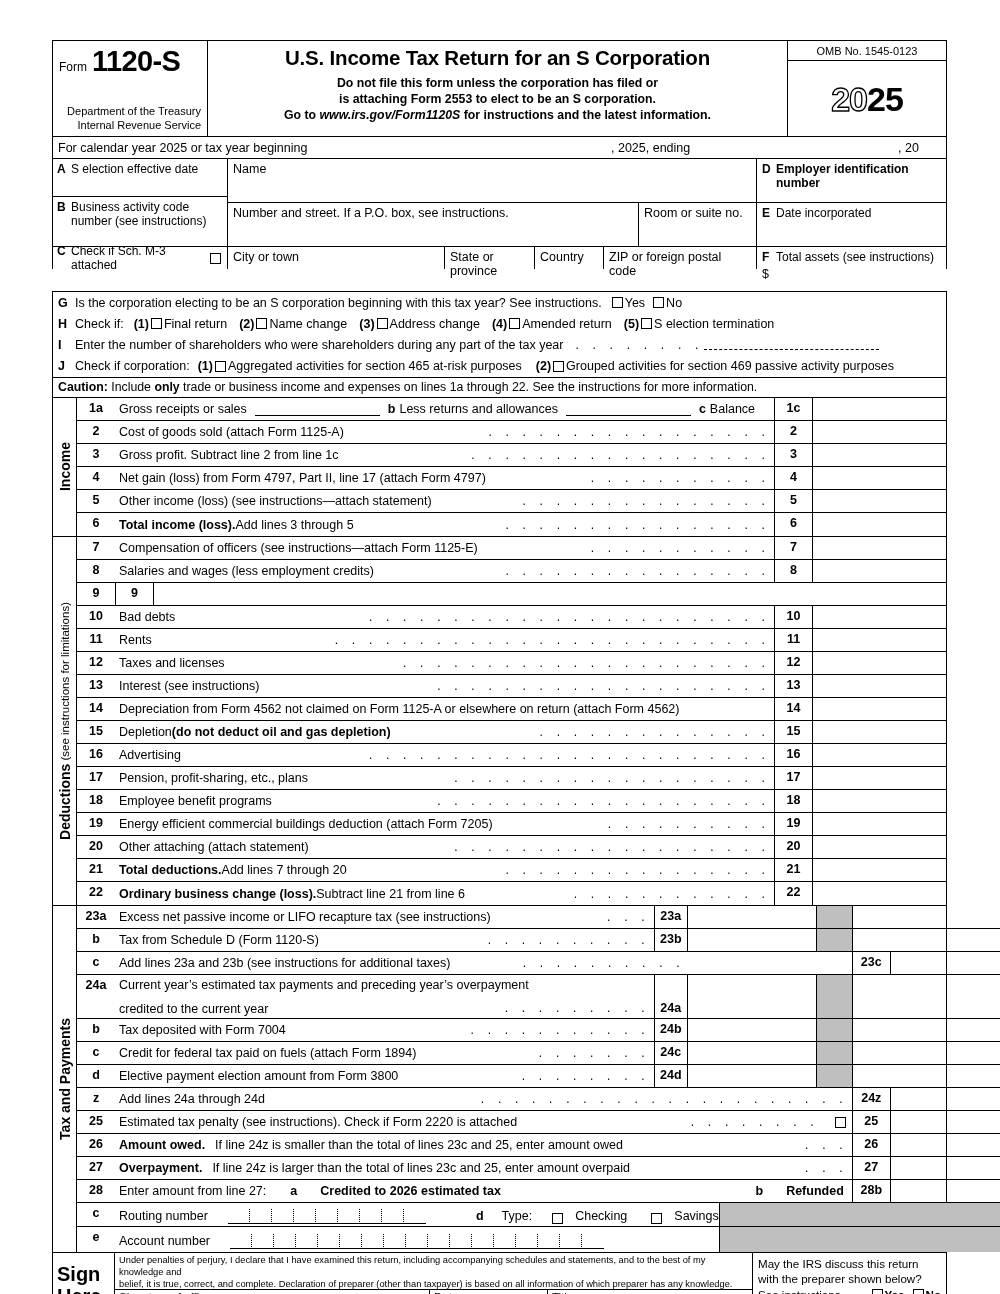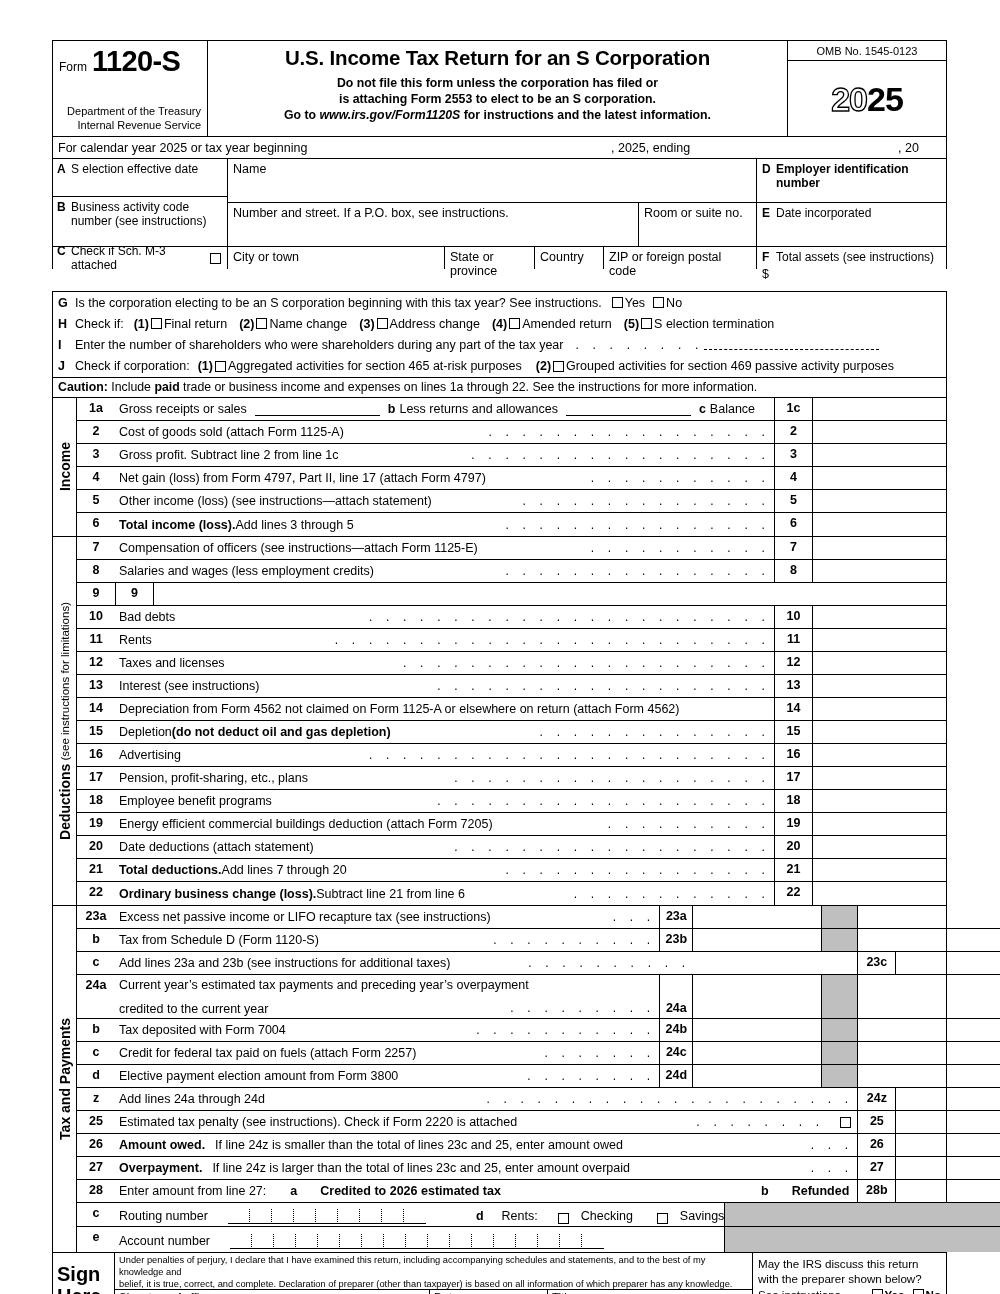"paid" span.b { text: paid -> only }
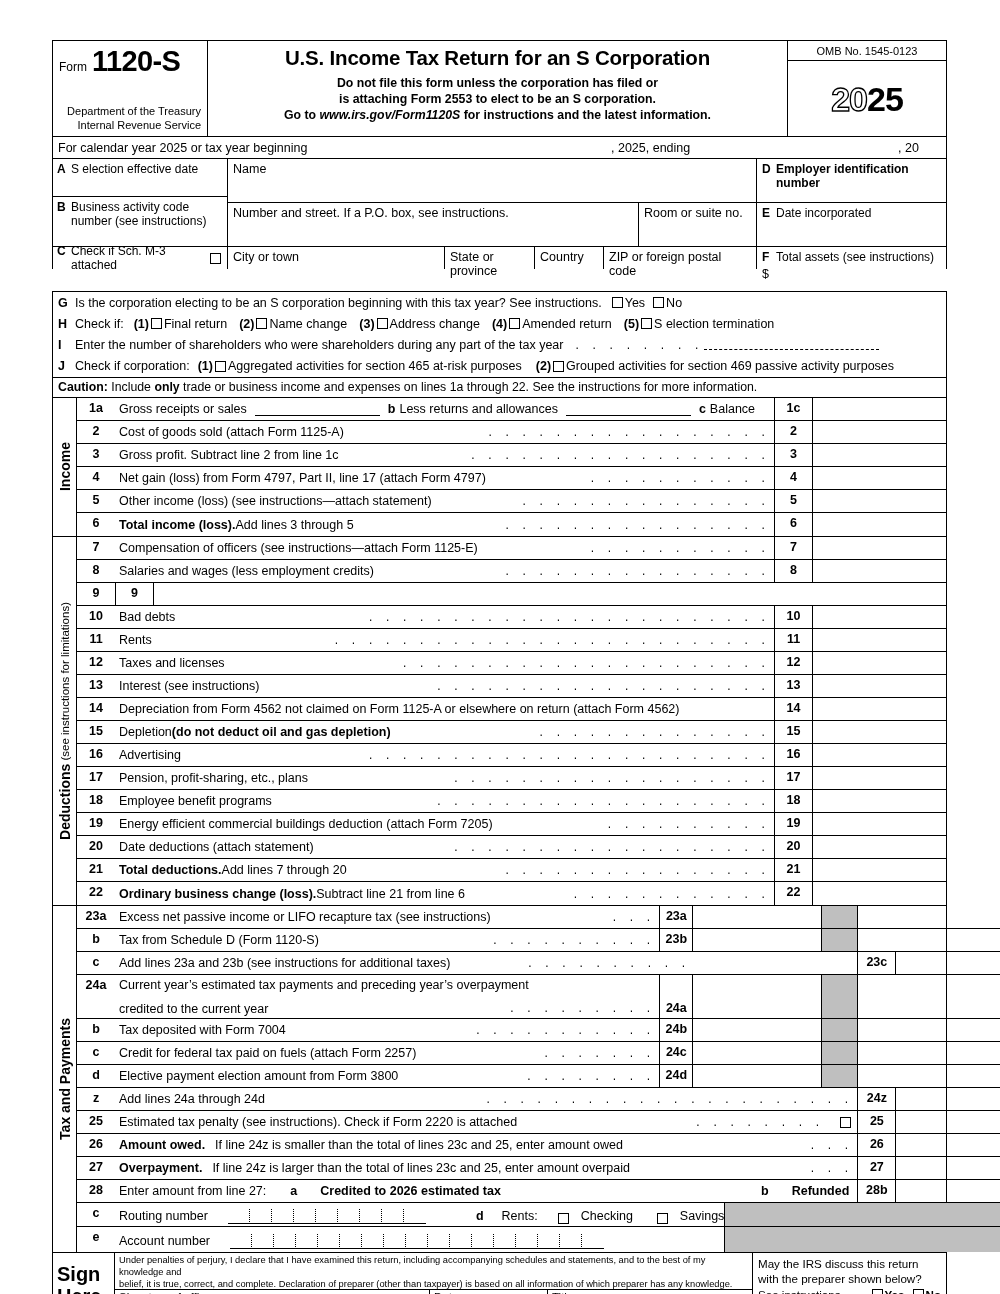"Date deductions (attach statement)" span.nowrap { text: Date deductions -> Other attaching }
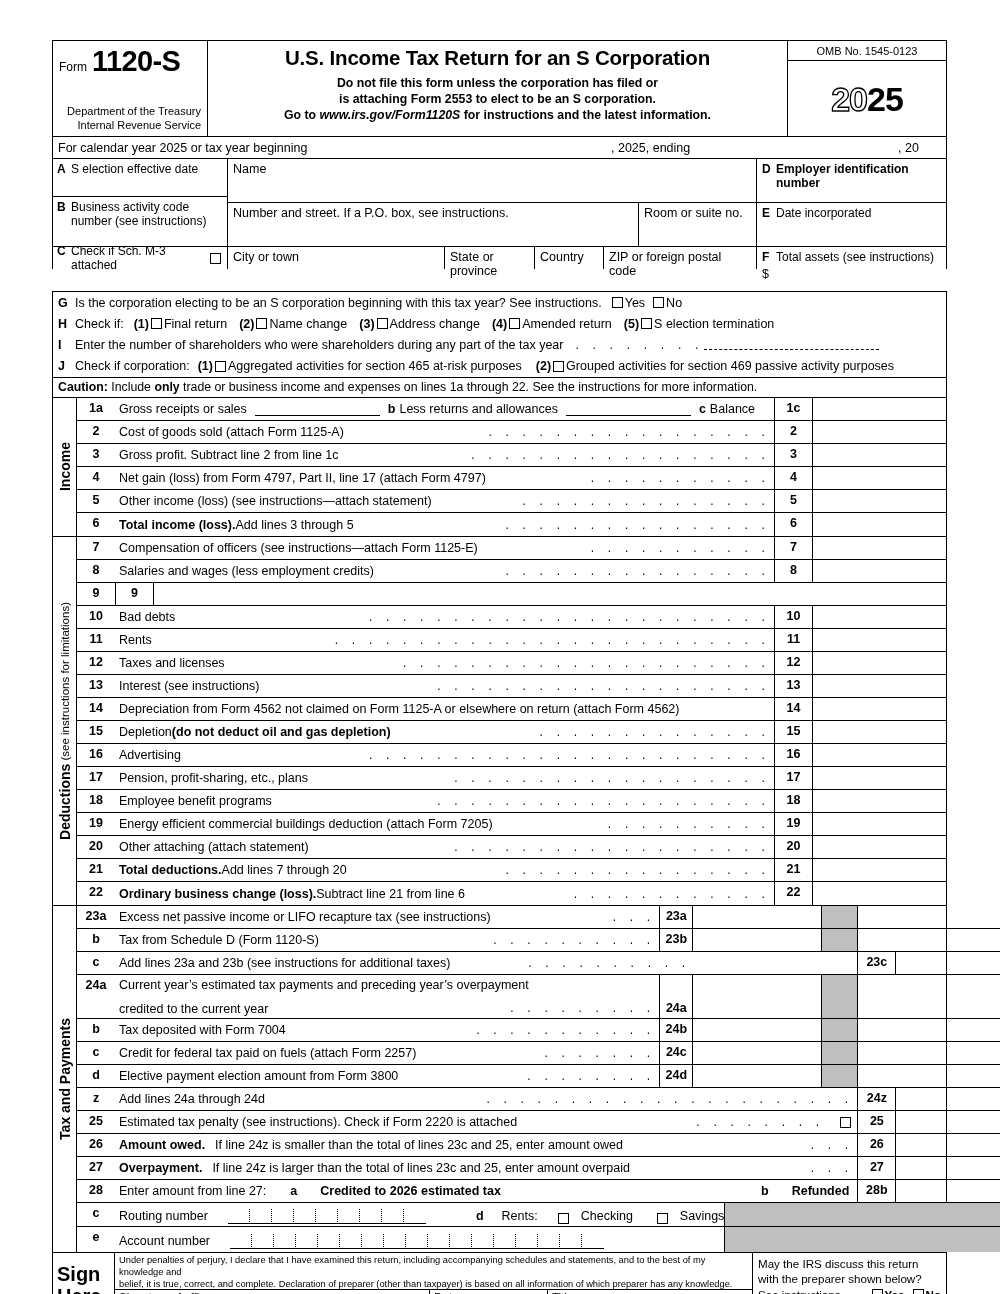"Credit for federal tax paid" span.nowrap { text: 2257 -> 1894 }
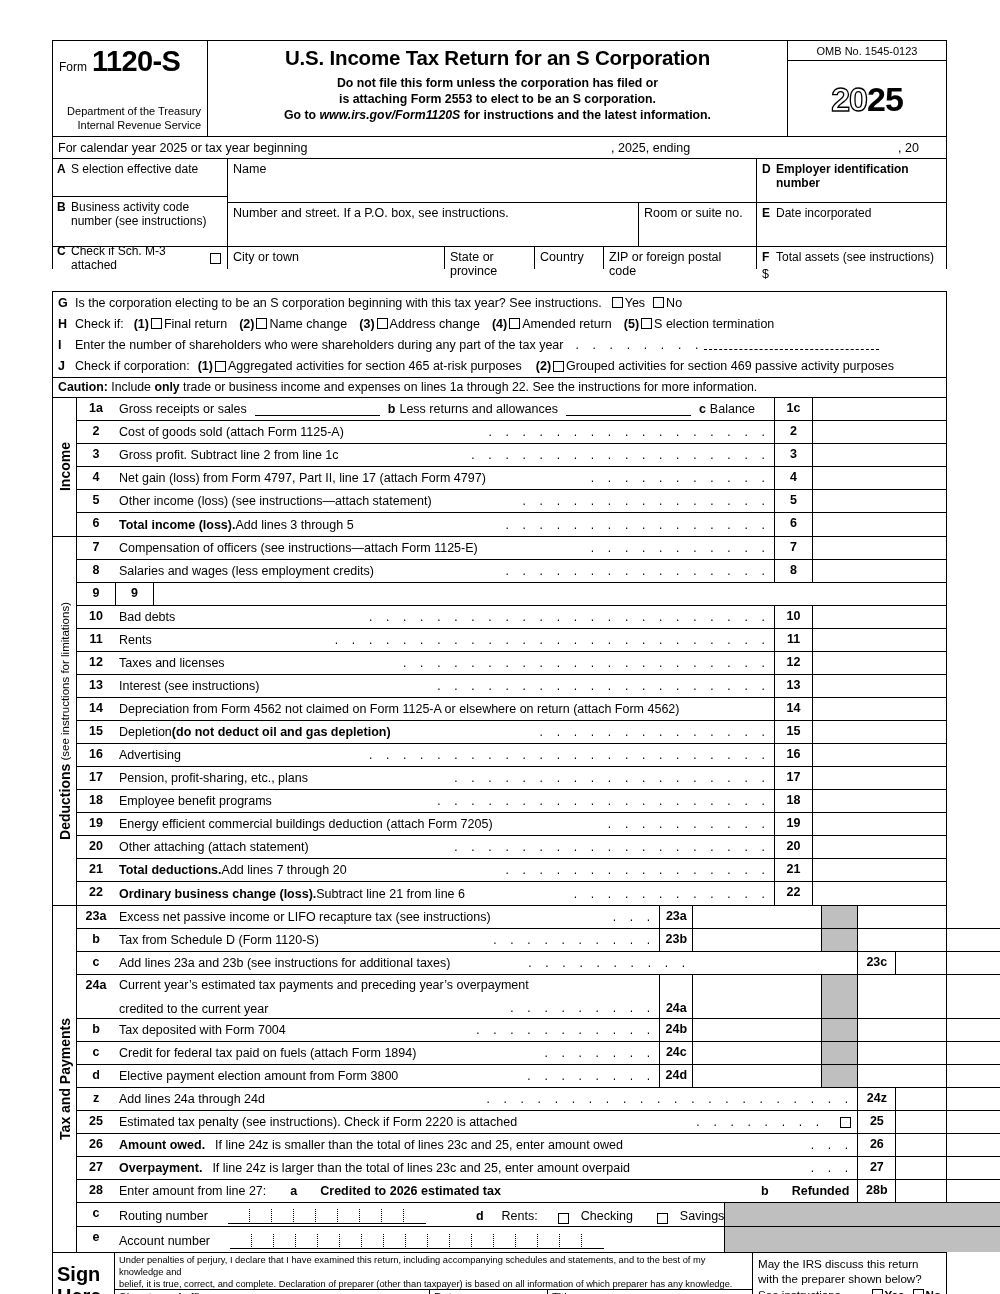"Rents:" span.nowrap { text: Rents -> Type }
